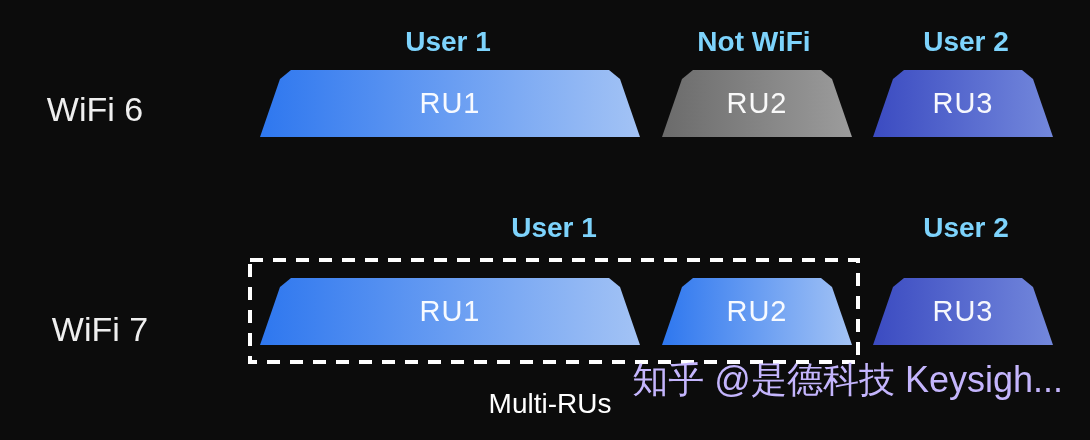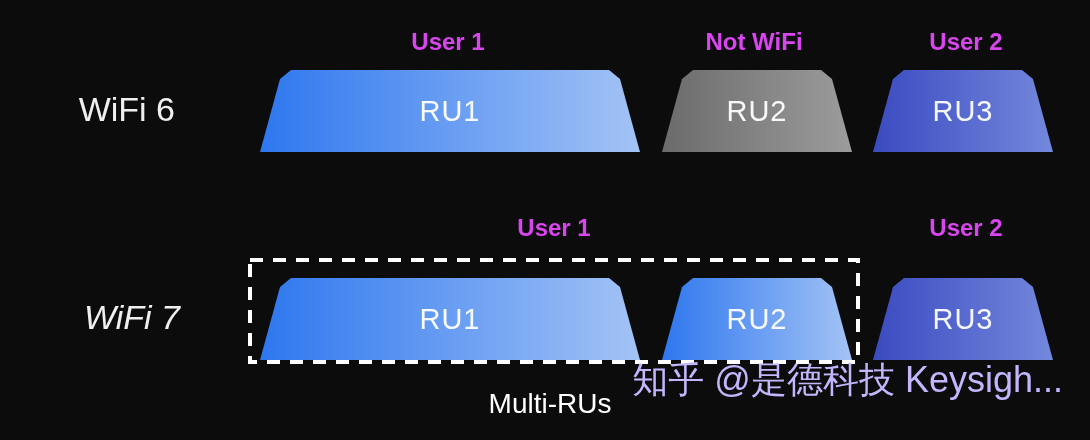"User 1" .caption { color: #d946ef -> #7dd3fc; font-size: 24px -> 28px }
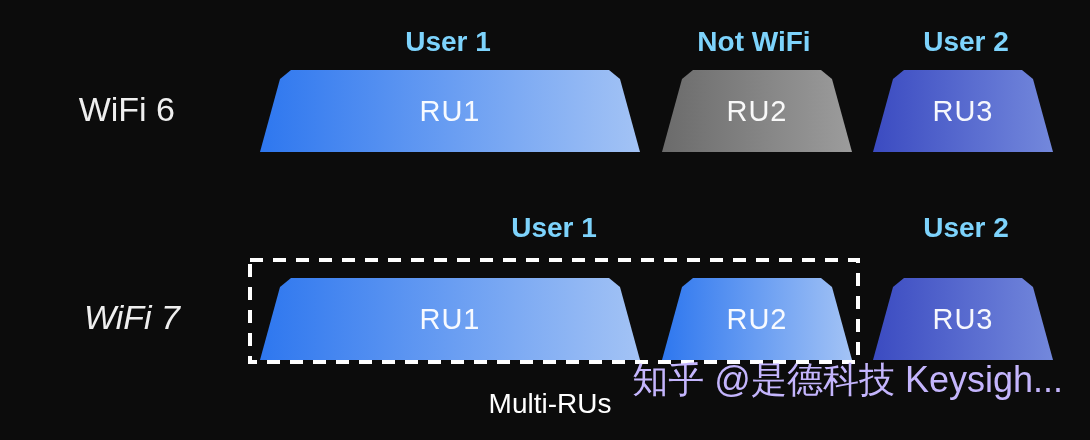"WiFi 6" .row-label { text-align: right -> center }
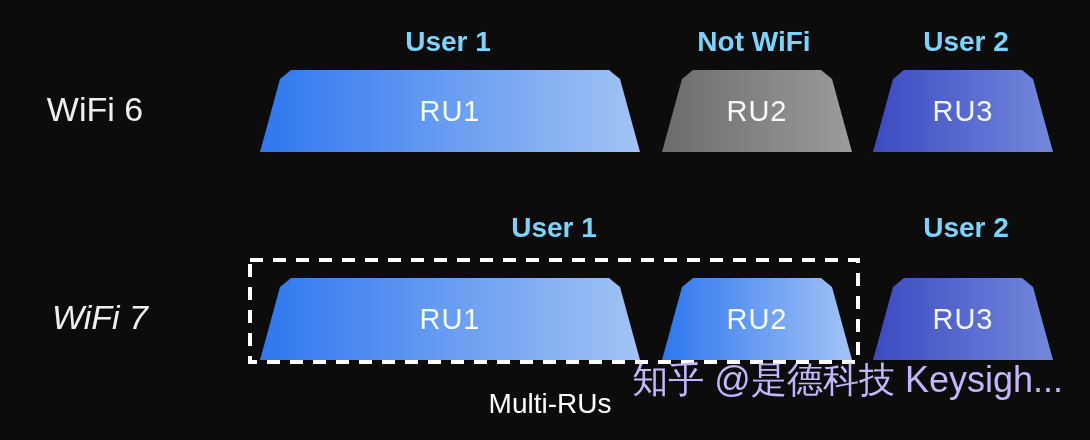"RU1" .trap { height: 82px -> 67px }
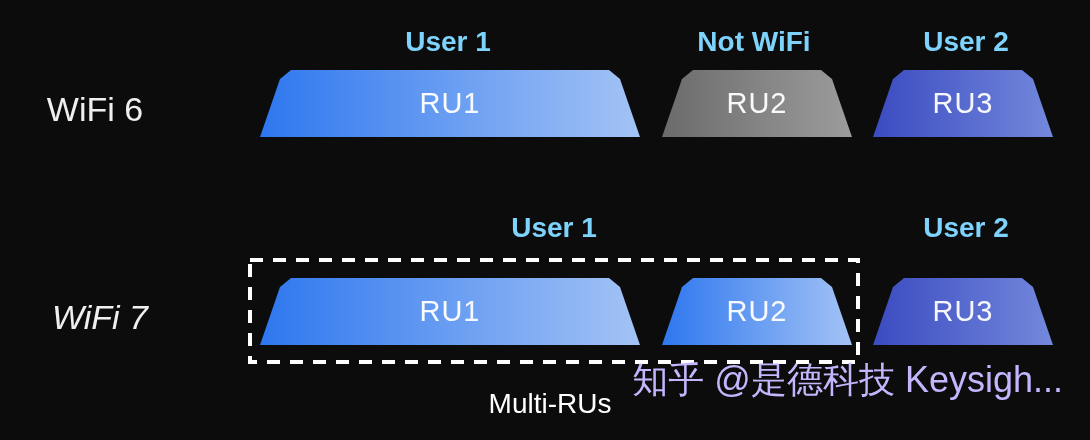"WiFi 7" div.row-label { font-style: italic -> none; top: 298px -> 310px }
